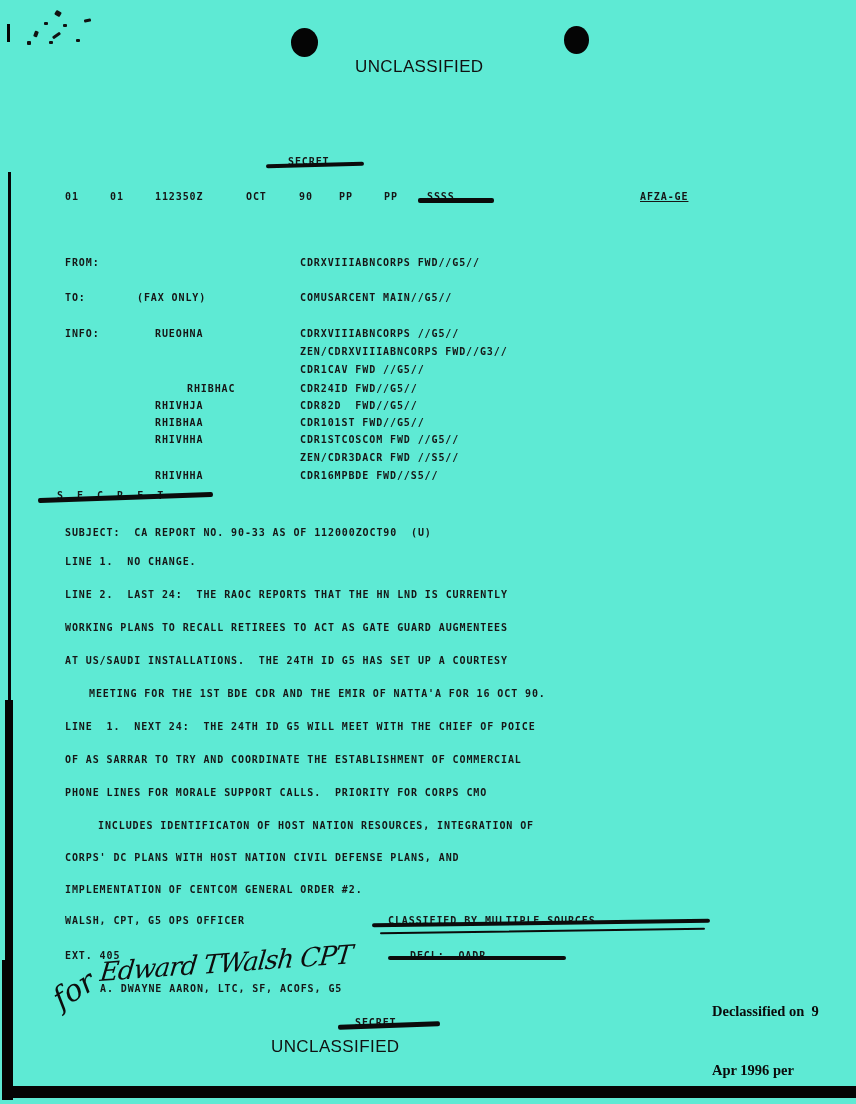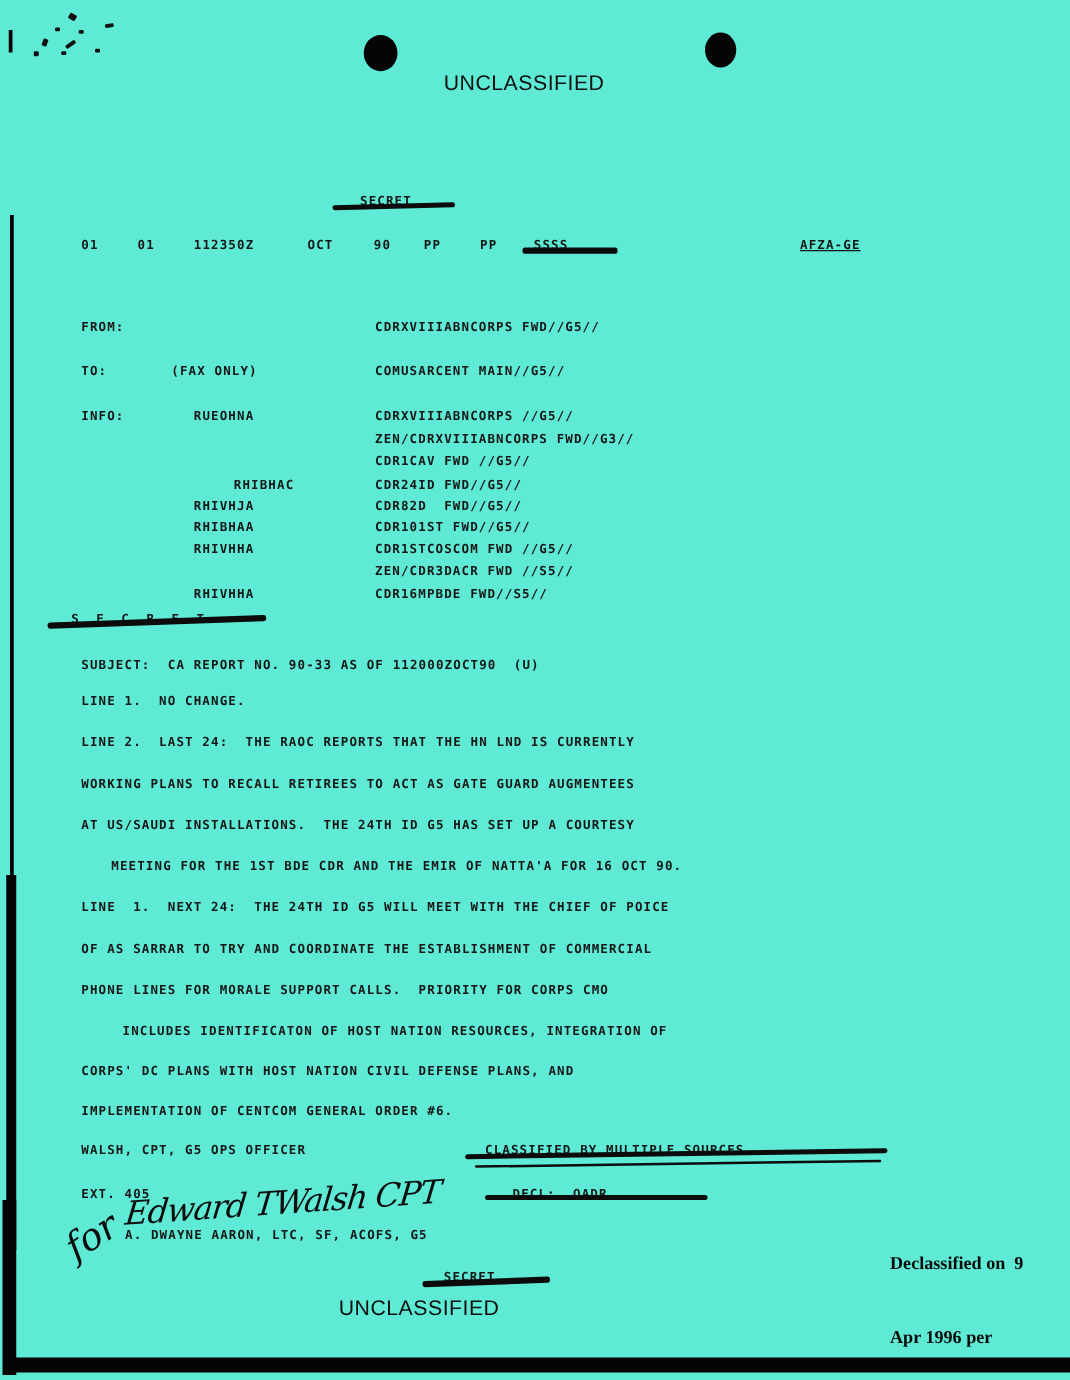"IMPLEMENTATION OF CENTCOM GENERAL ORDER" div.t { text: 6 -> 2 }
